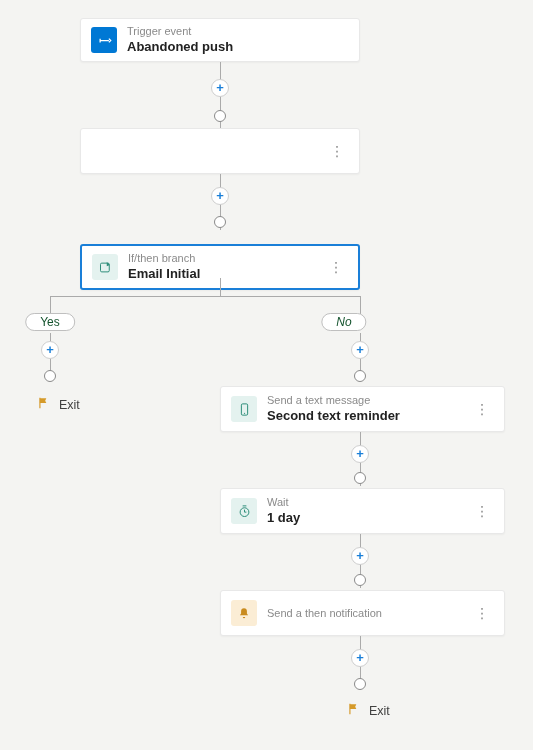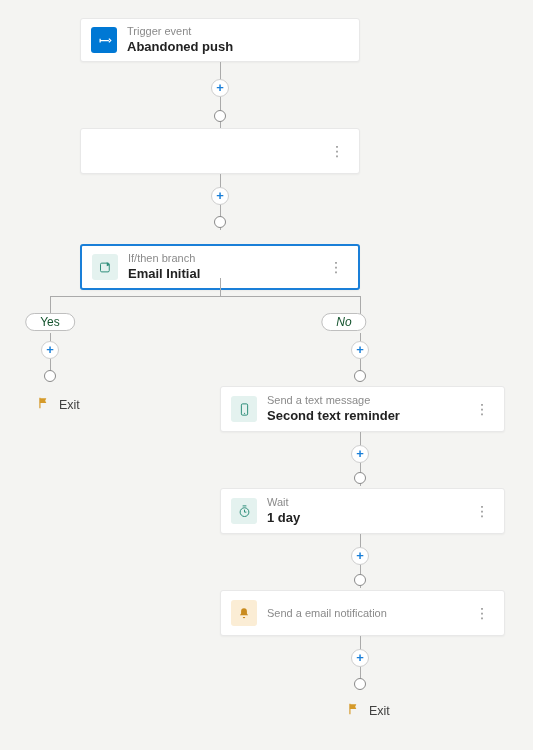"Send a email notification" span.type-label { text: email -> then }
